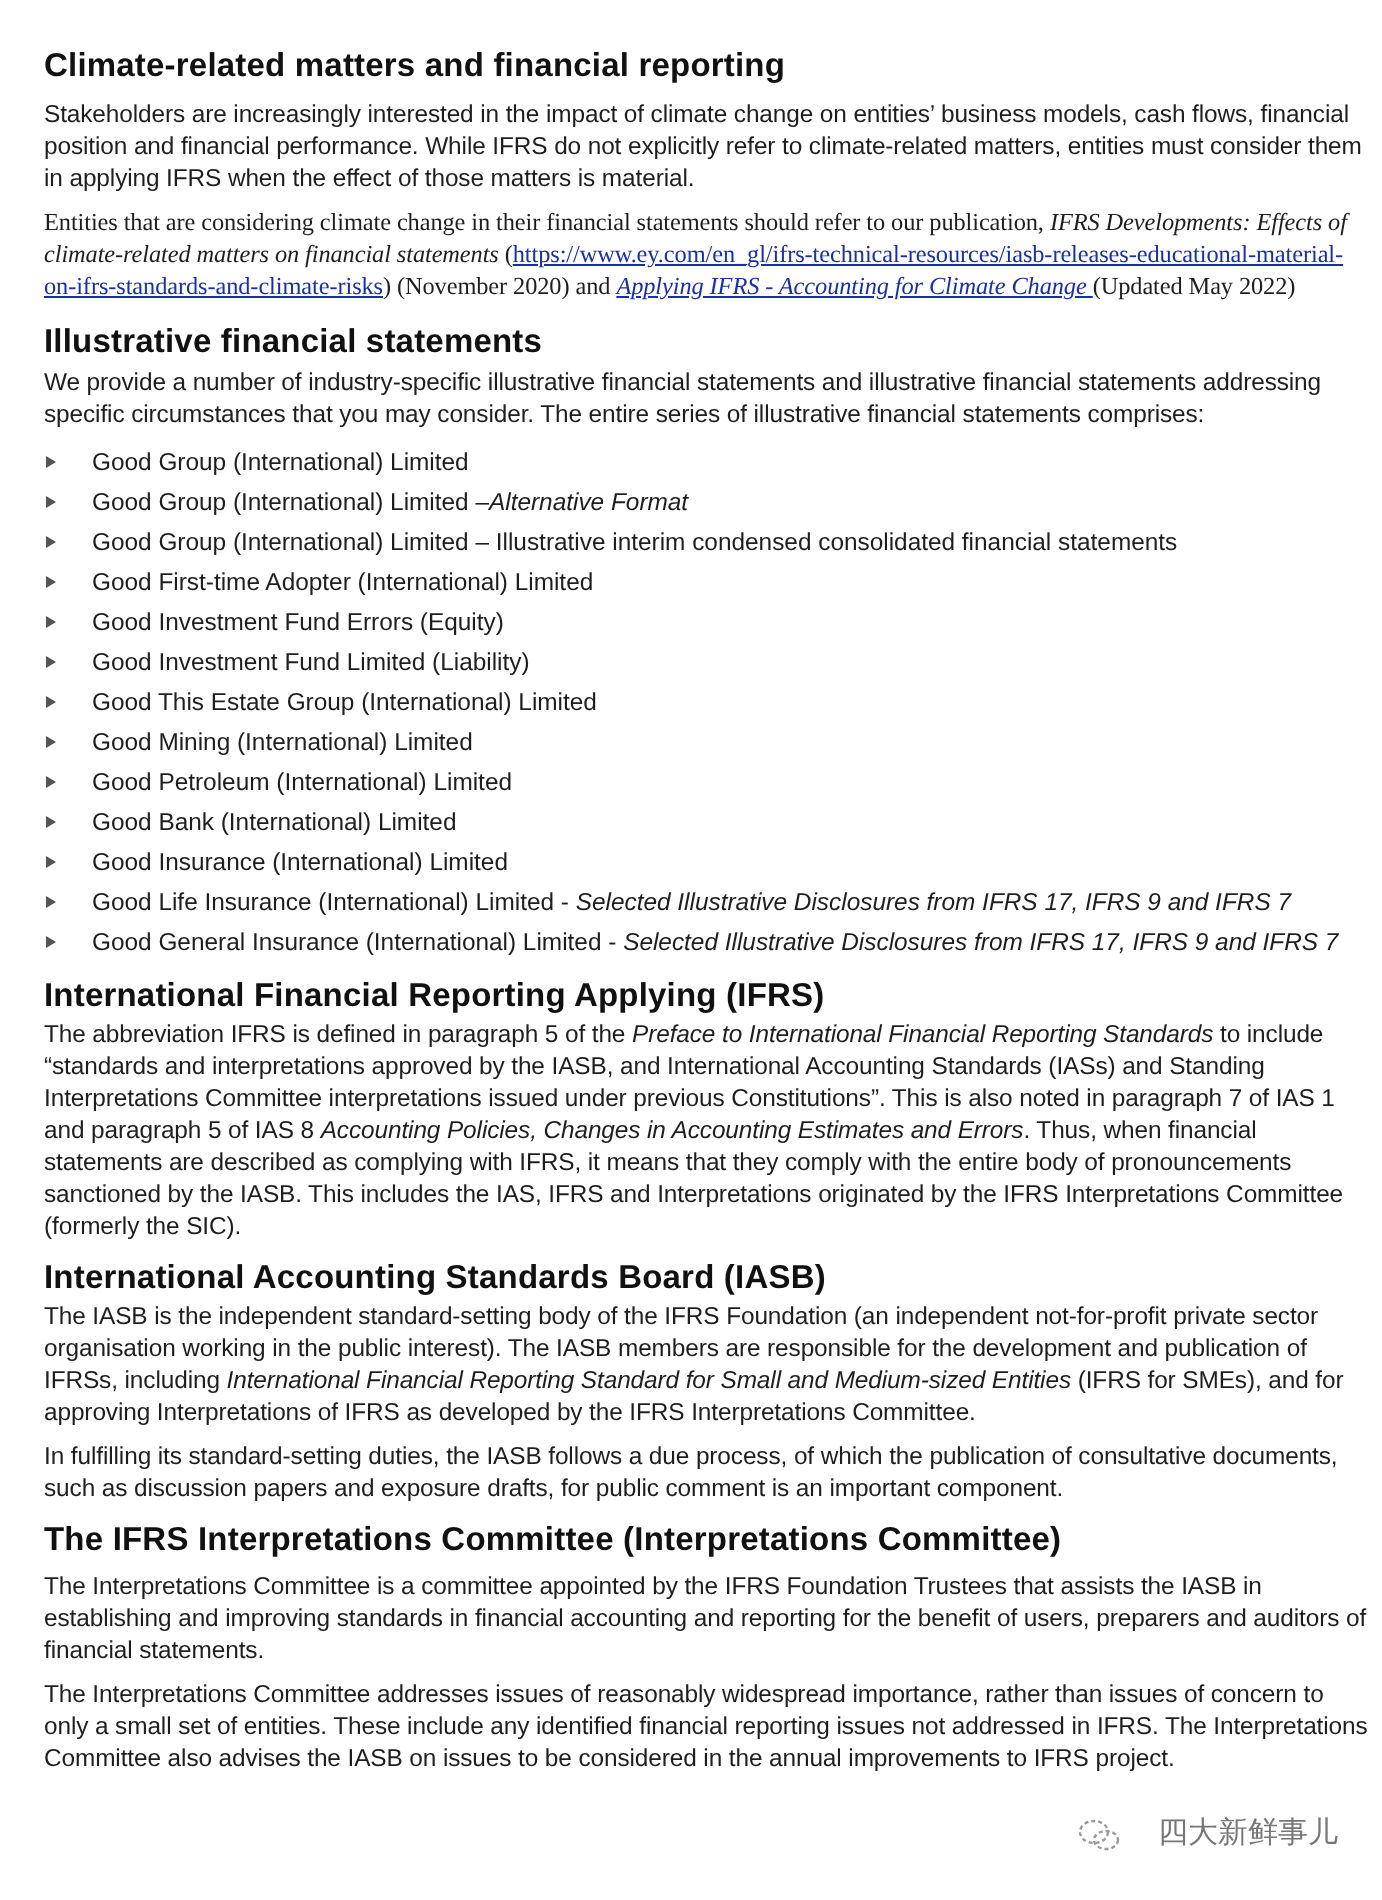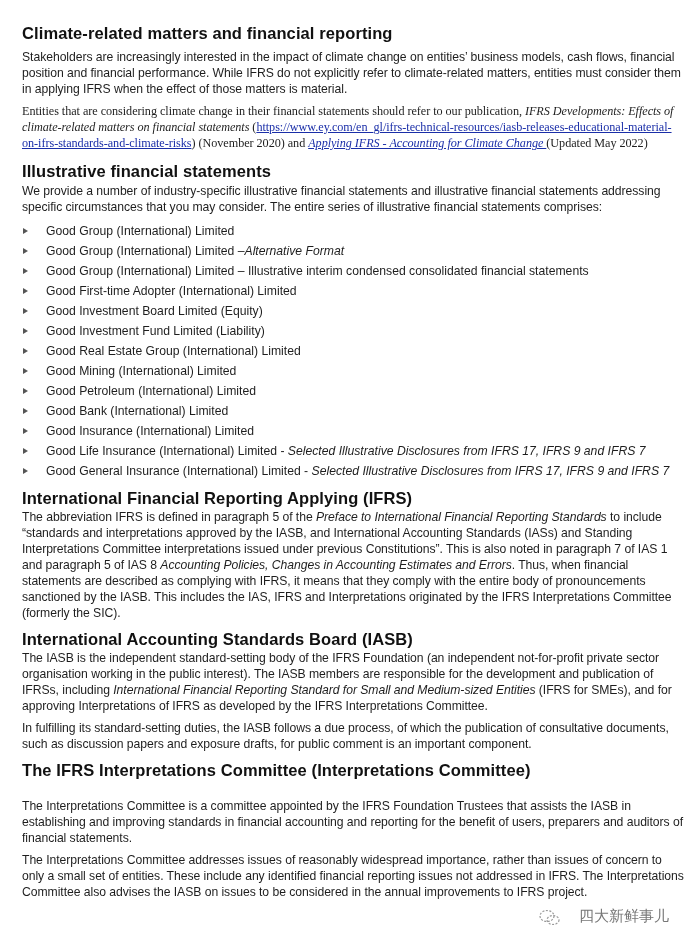"Good Investment Board Limited (Equity)" span { text: Board Limited -> Fund Errors }
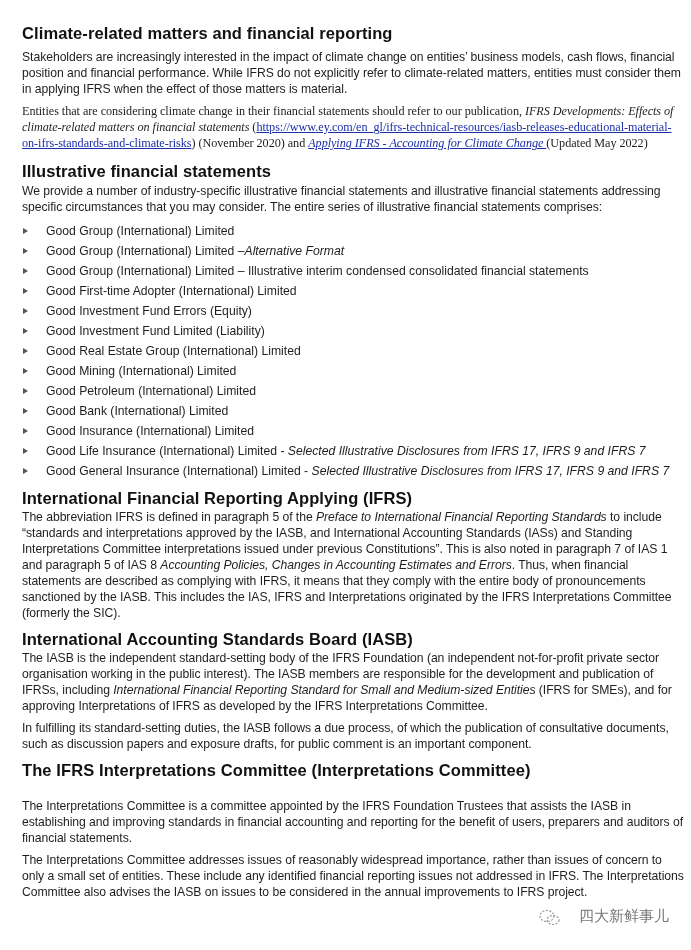"Good Real Estate Group (International)" span { text: Real -> This }
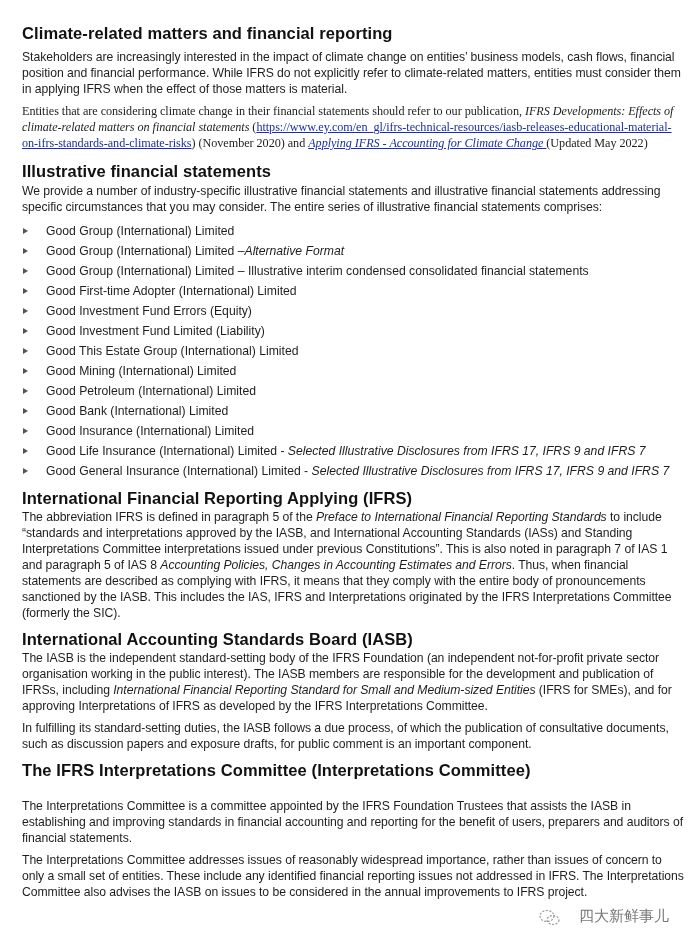"The Interpretations Committee is a" .sec5-p1 { margin-top: 17px -> 4px }
